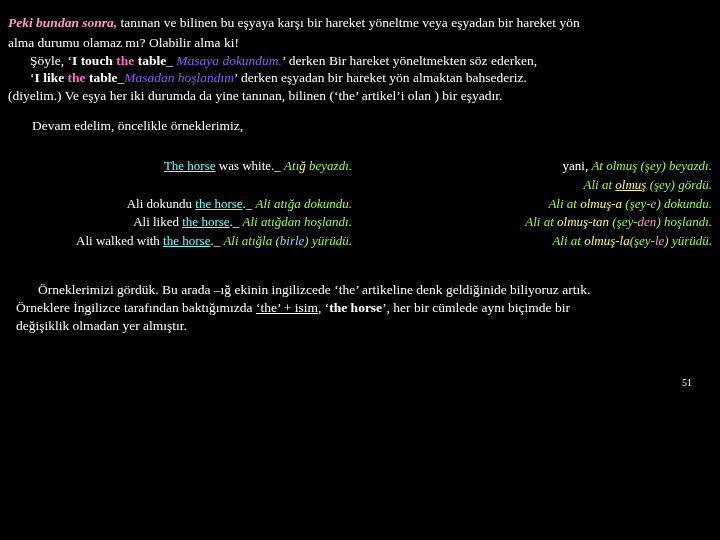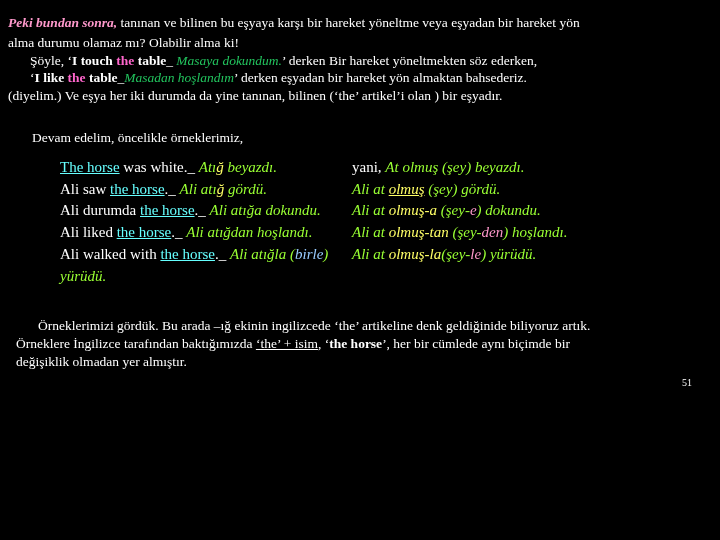"Masaya dokundum." .teal { color: #22c55e -> #8b5cf6 }
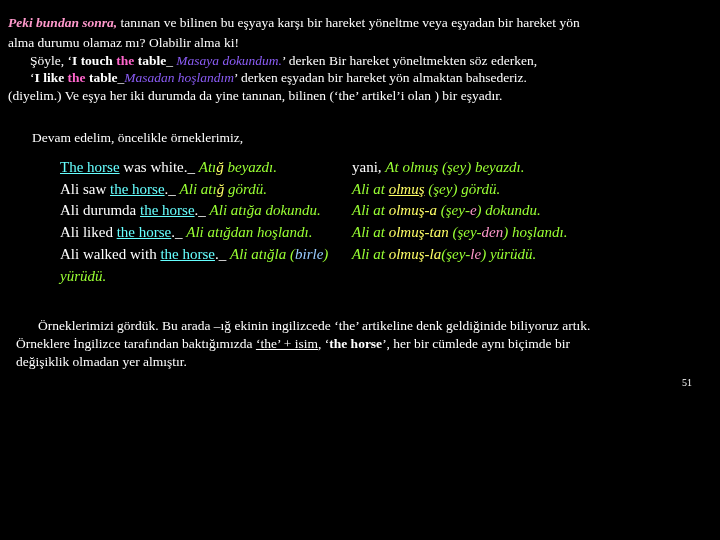"Devam edelim, öncelikle örneklerimiz," .block-devam { margin-top: 24px -> 12px }
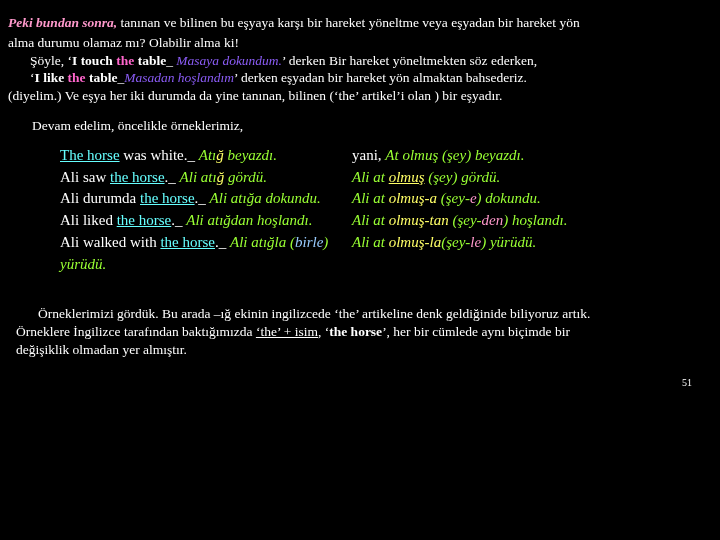"The horse was white._ Atığ" .two-col { font-size: 15px -> 13px; margin-top: 10px -> 22px; text-align: none -> right }
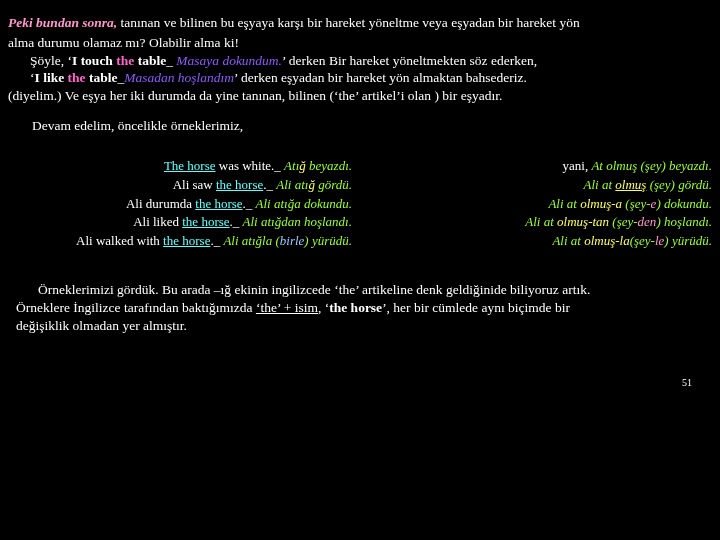"Ali saw the horse._ Ali" div.col-left { html: <div> <span>Ali saw </span><span>the horse</span><span>._ </span><span>Ali </span><span>atı</span><span>ğ</span><span> gördü.</span> </div> -> none }
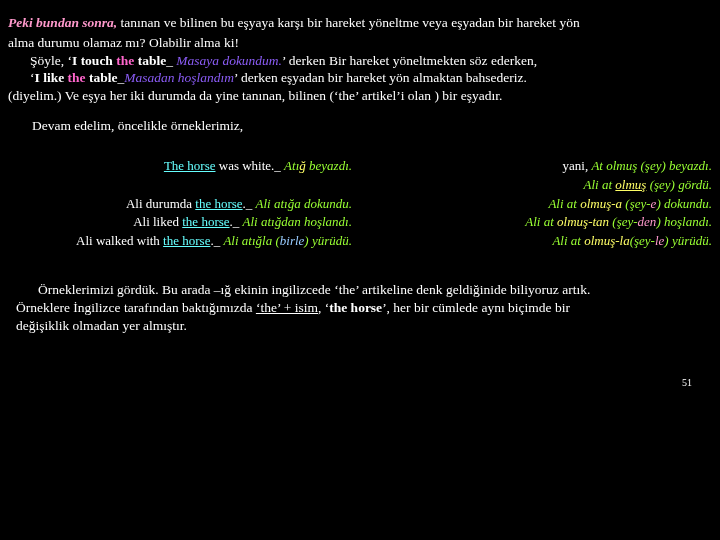"Ali durumda" span { text: durumda -> dokundu }
